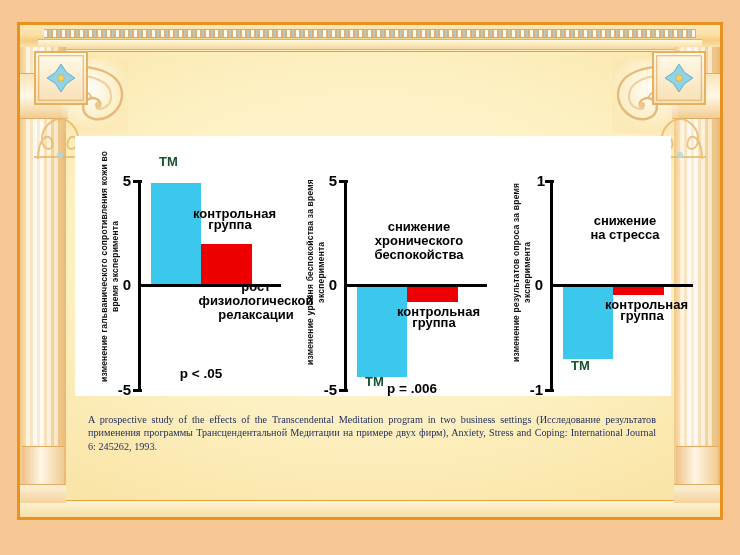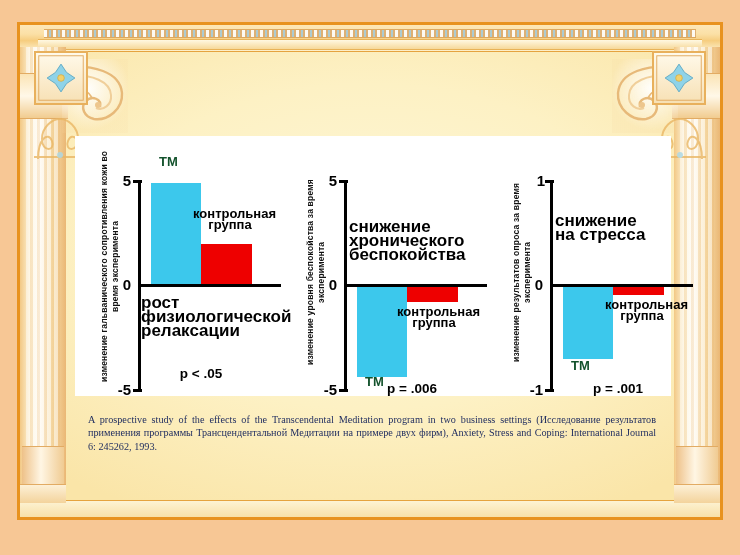"снижение" .desc { font-size: 17px -> 13px; text-align: none -> center }
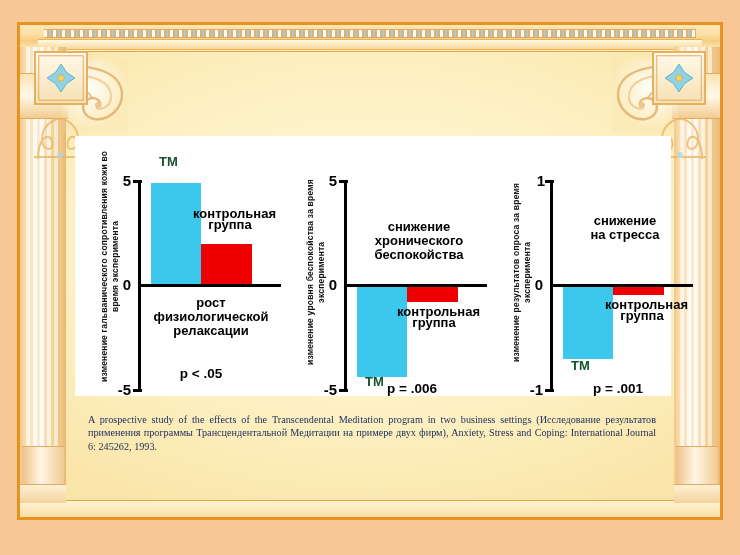"рост" div.desc { padding-left: none -> 45px; top: 160px -> 144px }
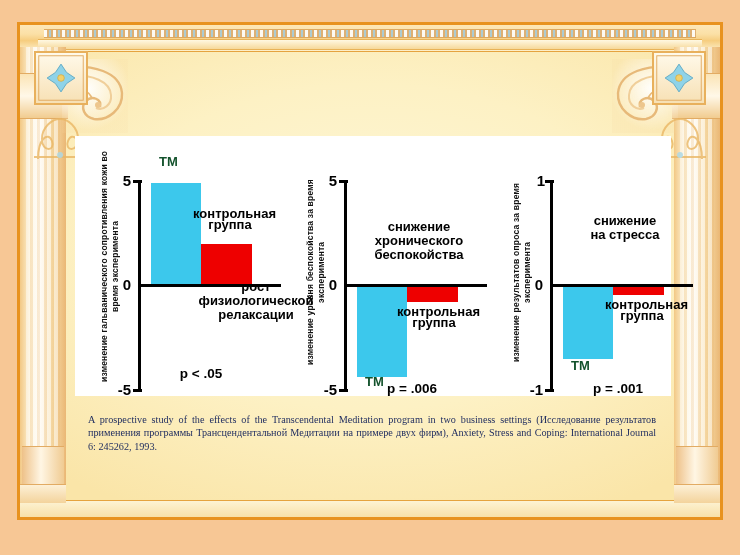"p = .001" div.pval { html: <div>p = .001</div> -> none }
